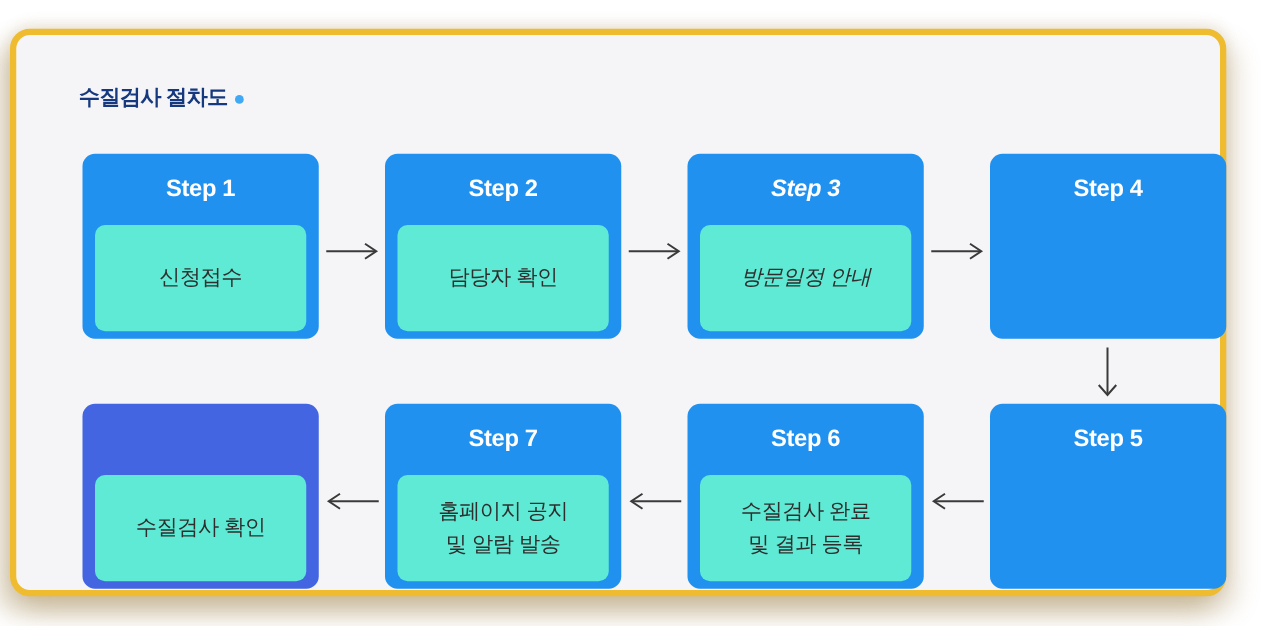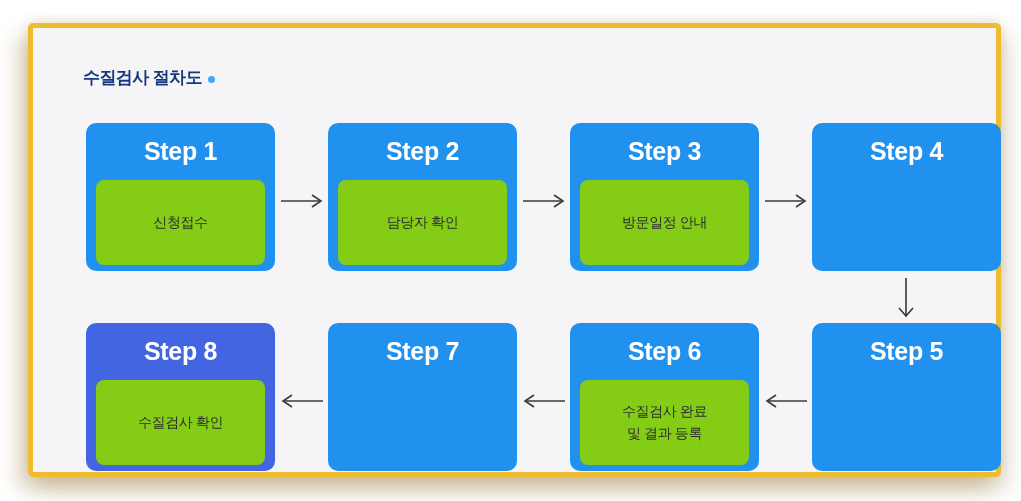"수질검사 절차도" .panel { border-radius: 5px -> 16px; left: 28px -> 8px }
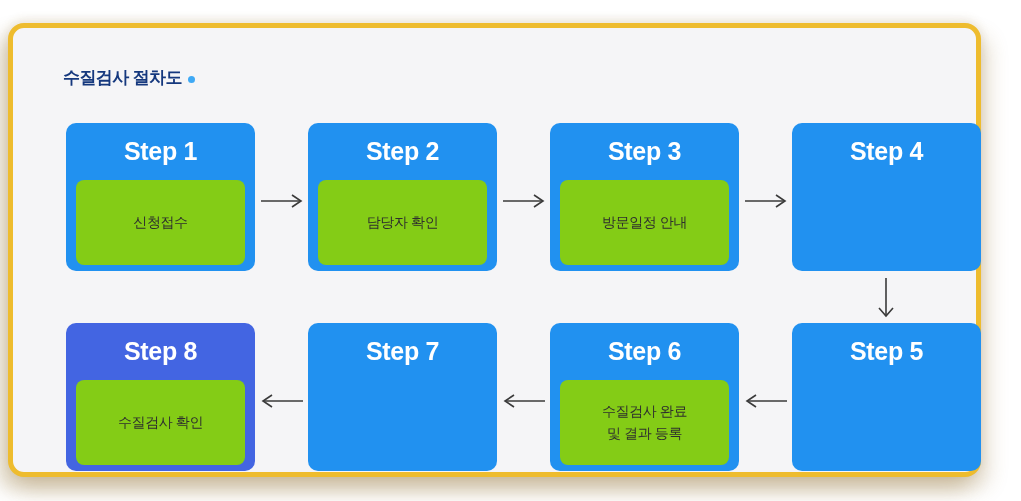"Step 1" .step-header { font-size: 25px -> 19px }
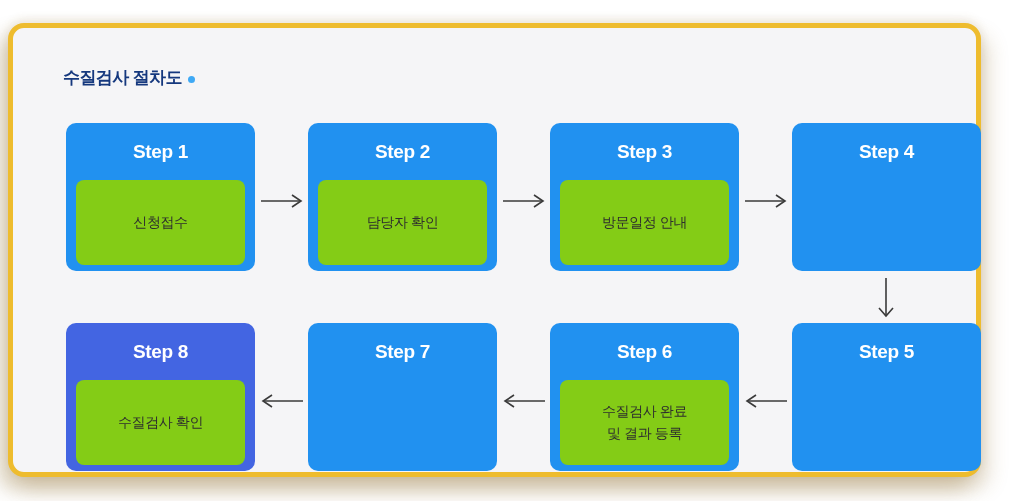"Step 3" .s3 { font-style: none -> italic }
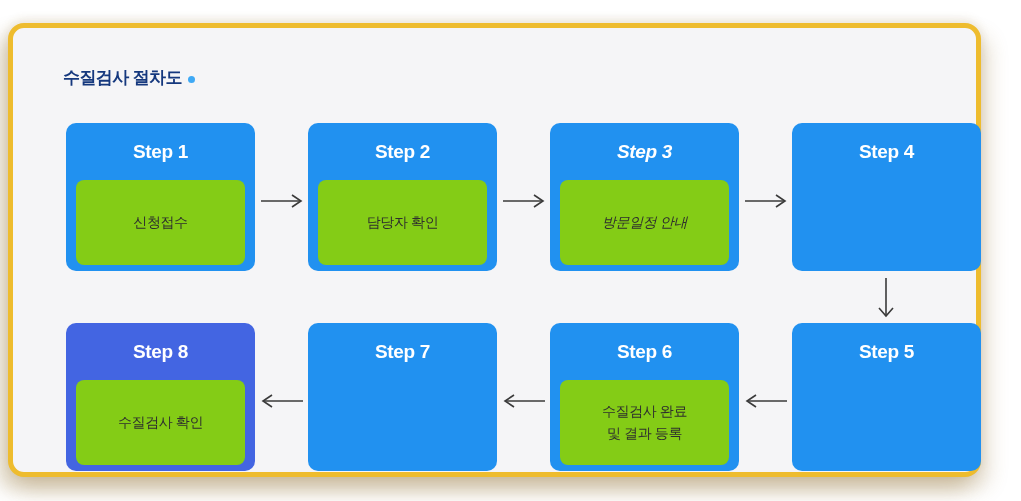"신청접수" .step-body { background: #84cc16 -> #5eead4; font-size: 14px -> 17px }
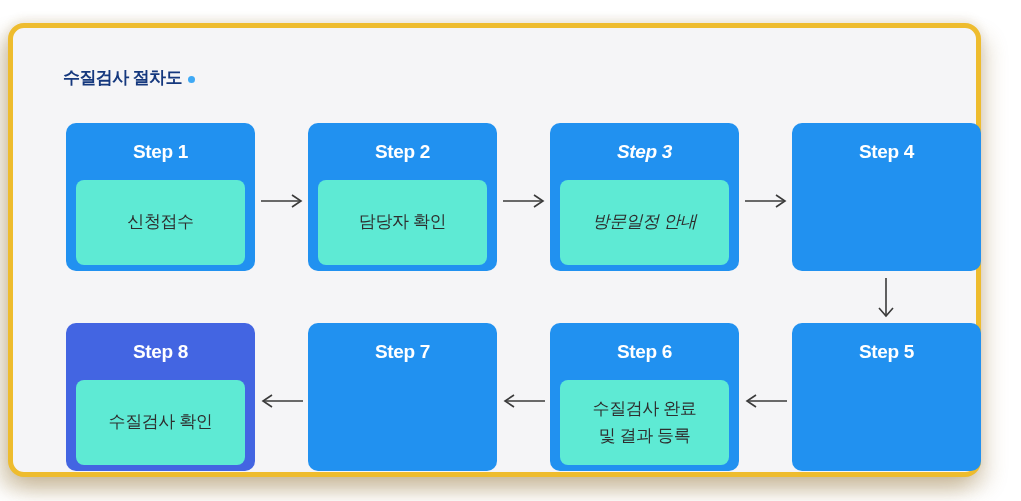"Step 8" div.step-header { html: <div>Step 8</div> -> none }
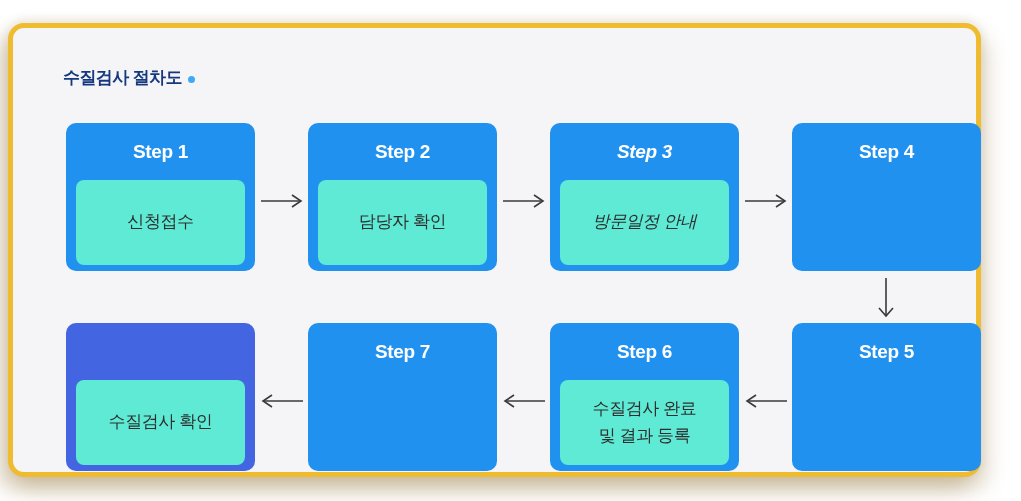"홈페이지 공지" div.step-body { html: none -> <div>홈페이지 공지 및 알람 발송</div> }
